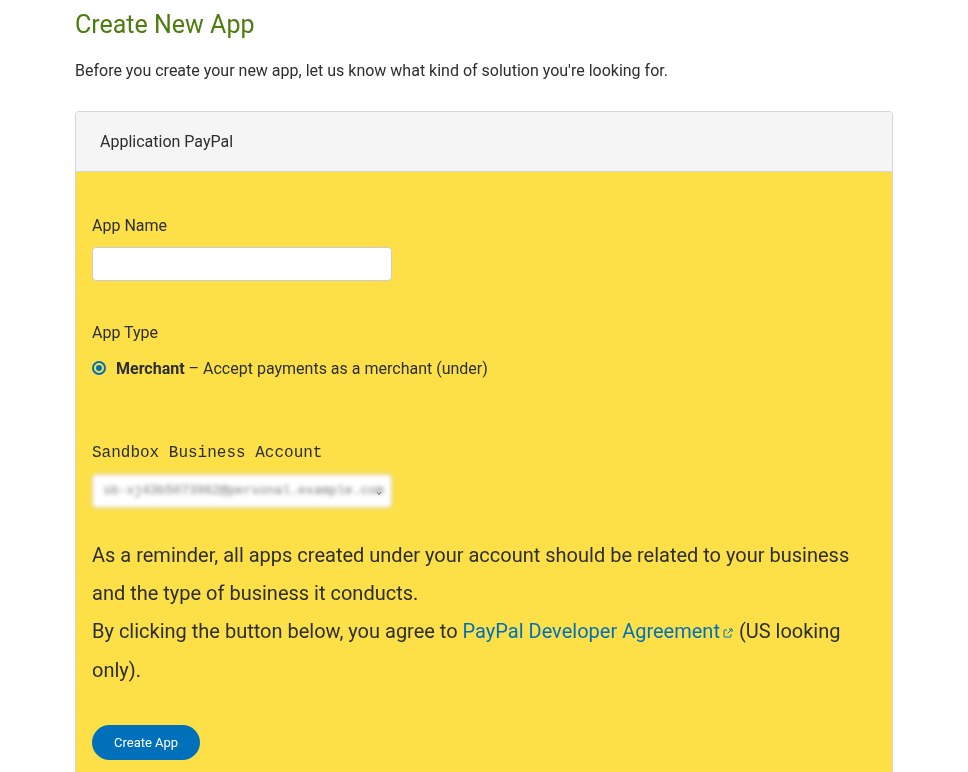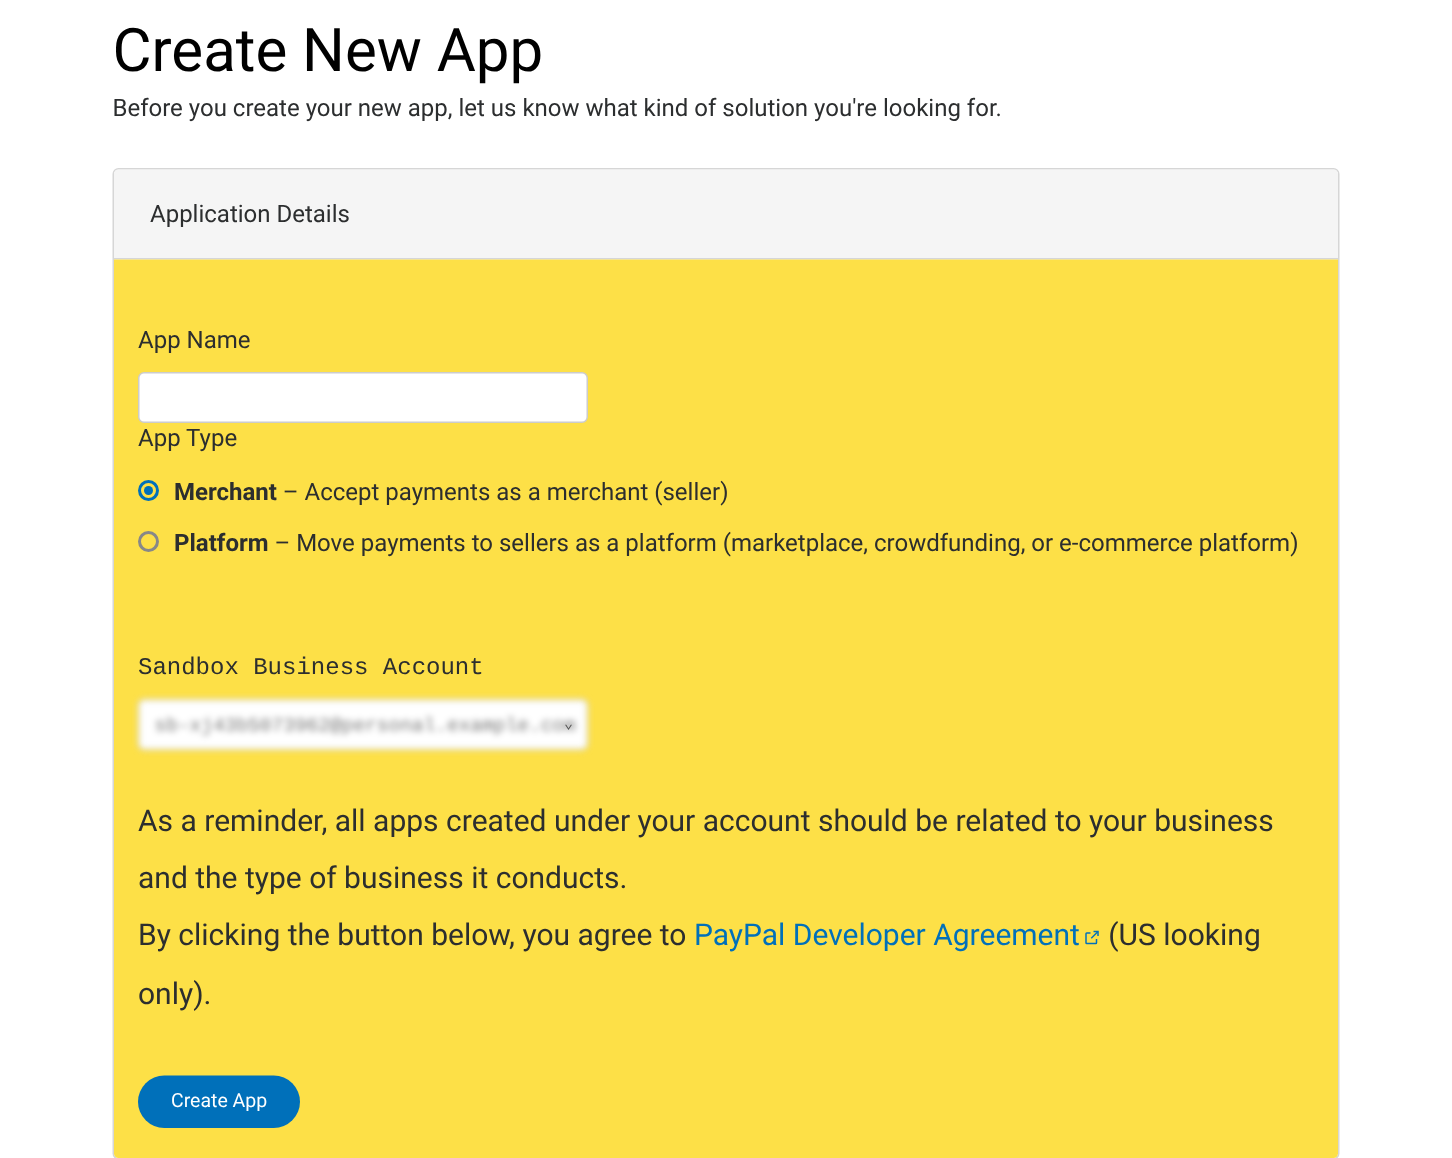"Create New App" .page-title { color: #000000 -> #4d7c0f; font-size: 40px -> 25px; margin-bottom: 3px -> 20px }
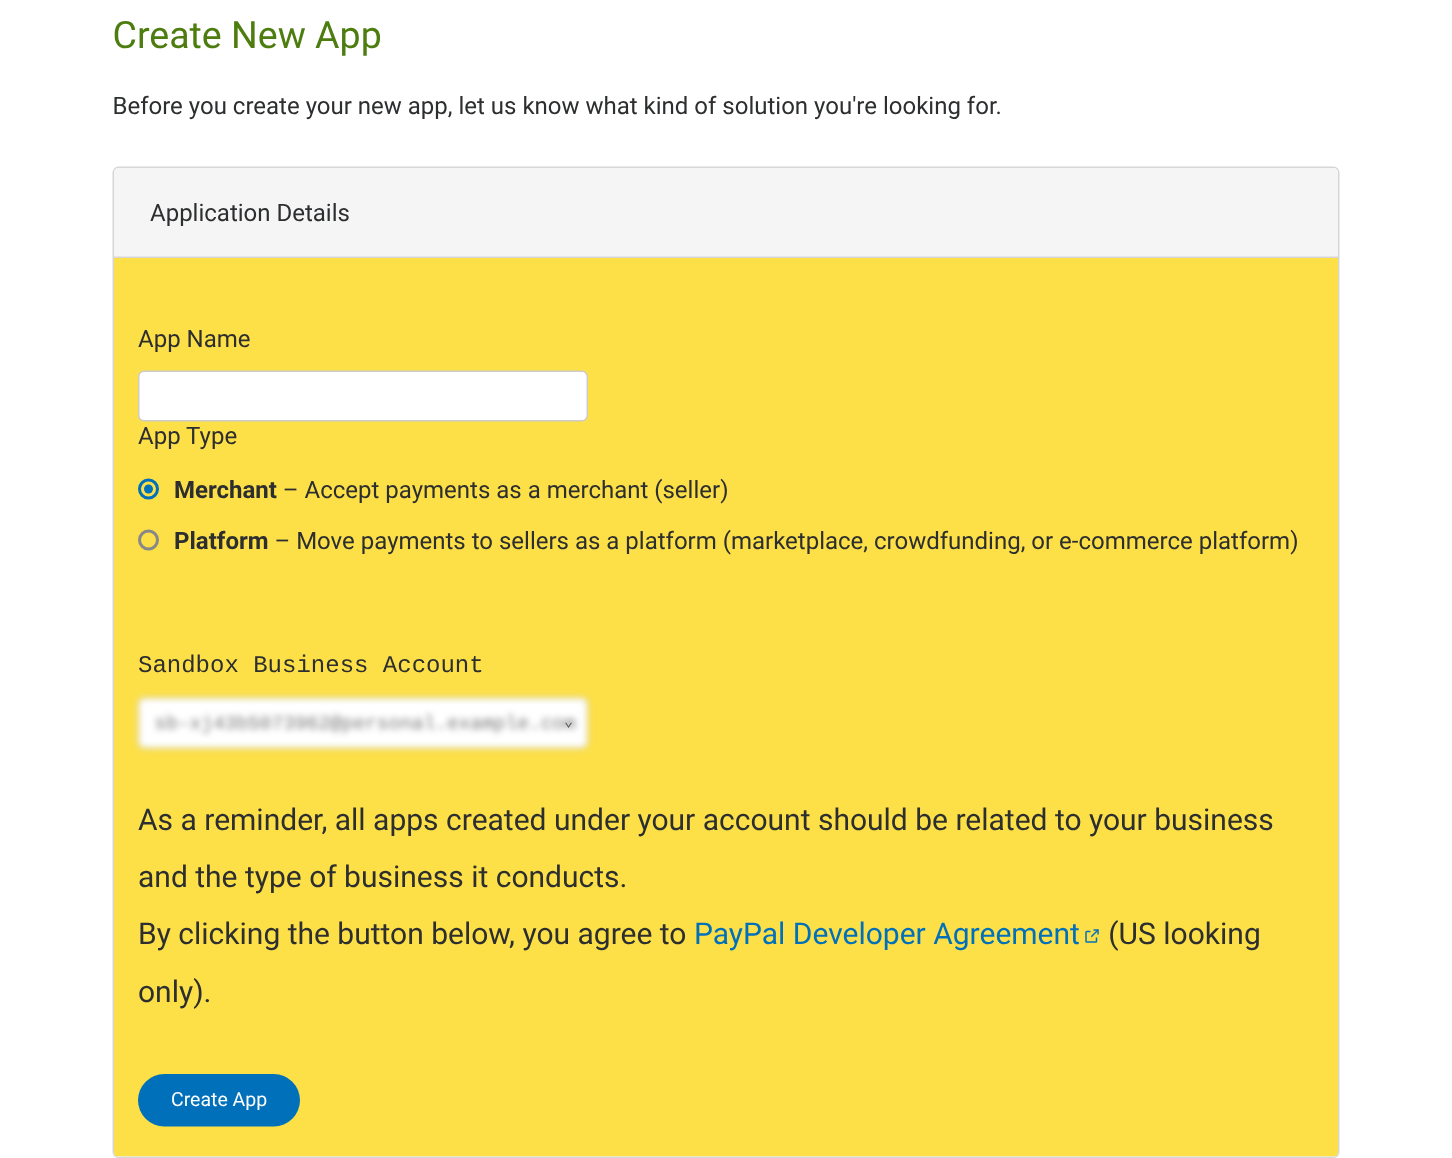"Application Details" div.panel-header { text: Details -> PayPal }
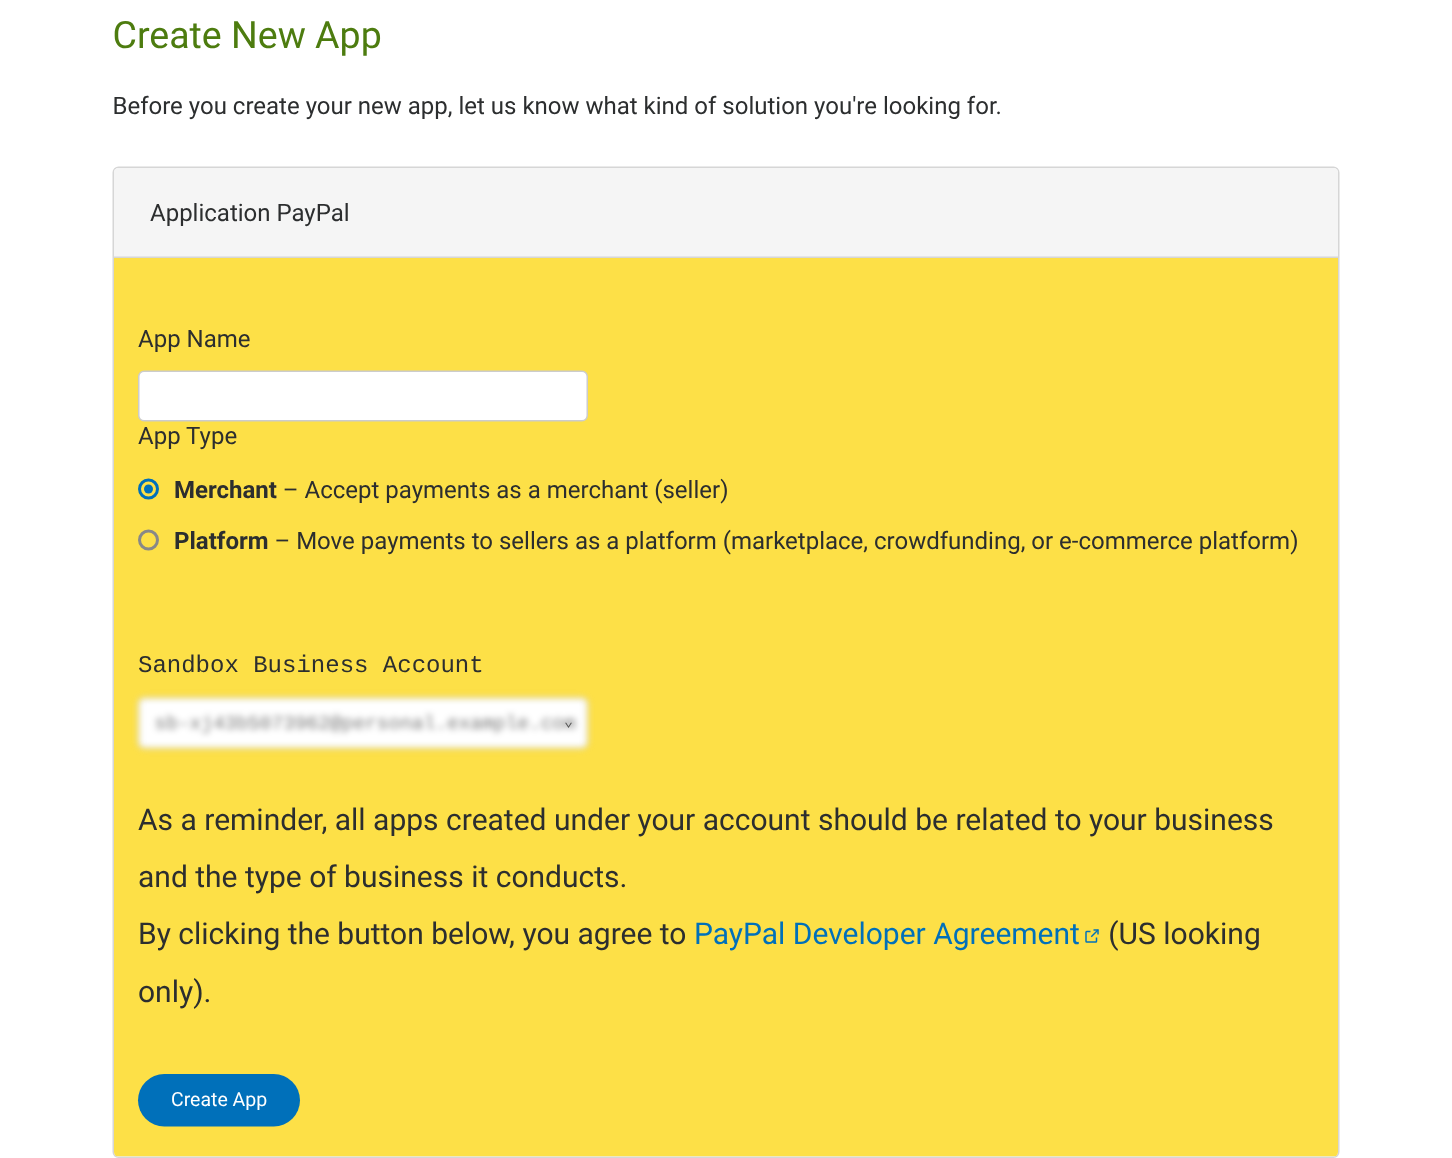"App Type" .section-gap { margin-top: none -> 42px }
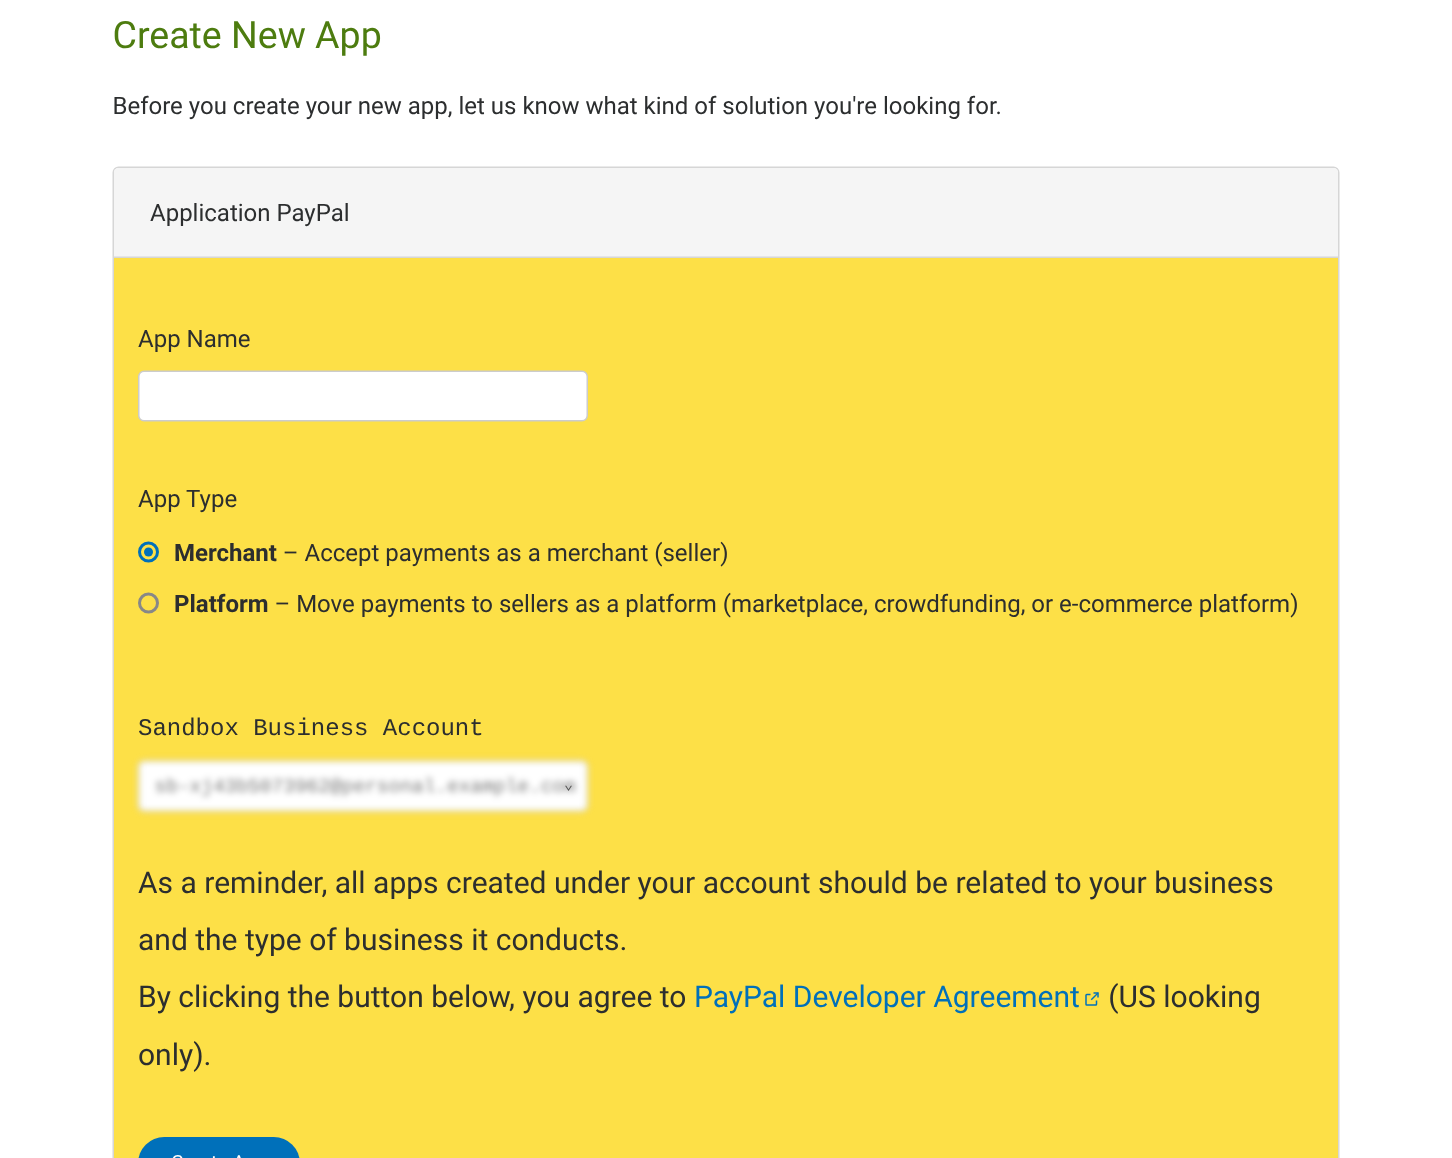"Accept payments as a merchant" span { text: seller -> under }
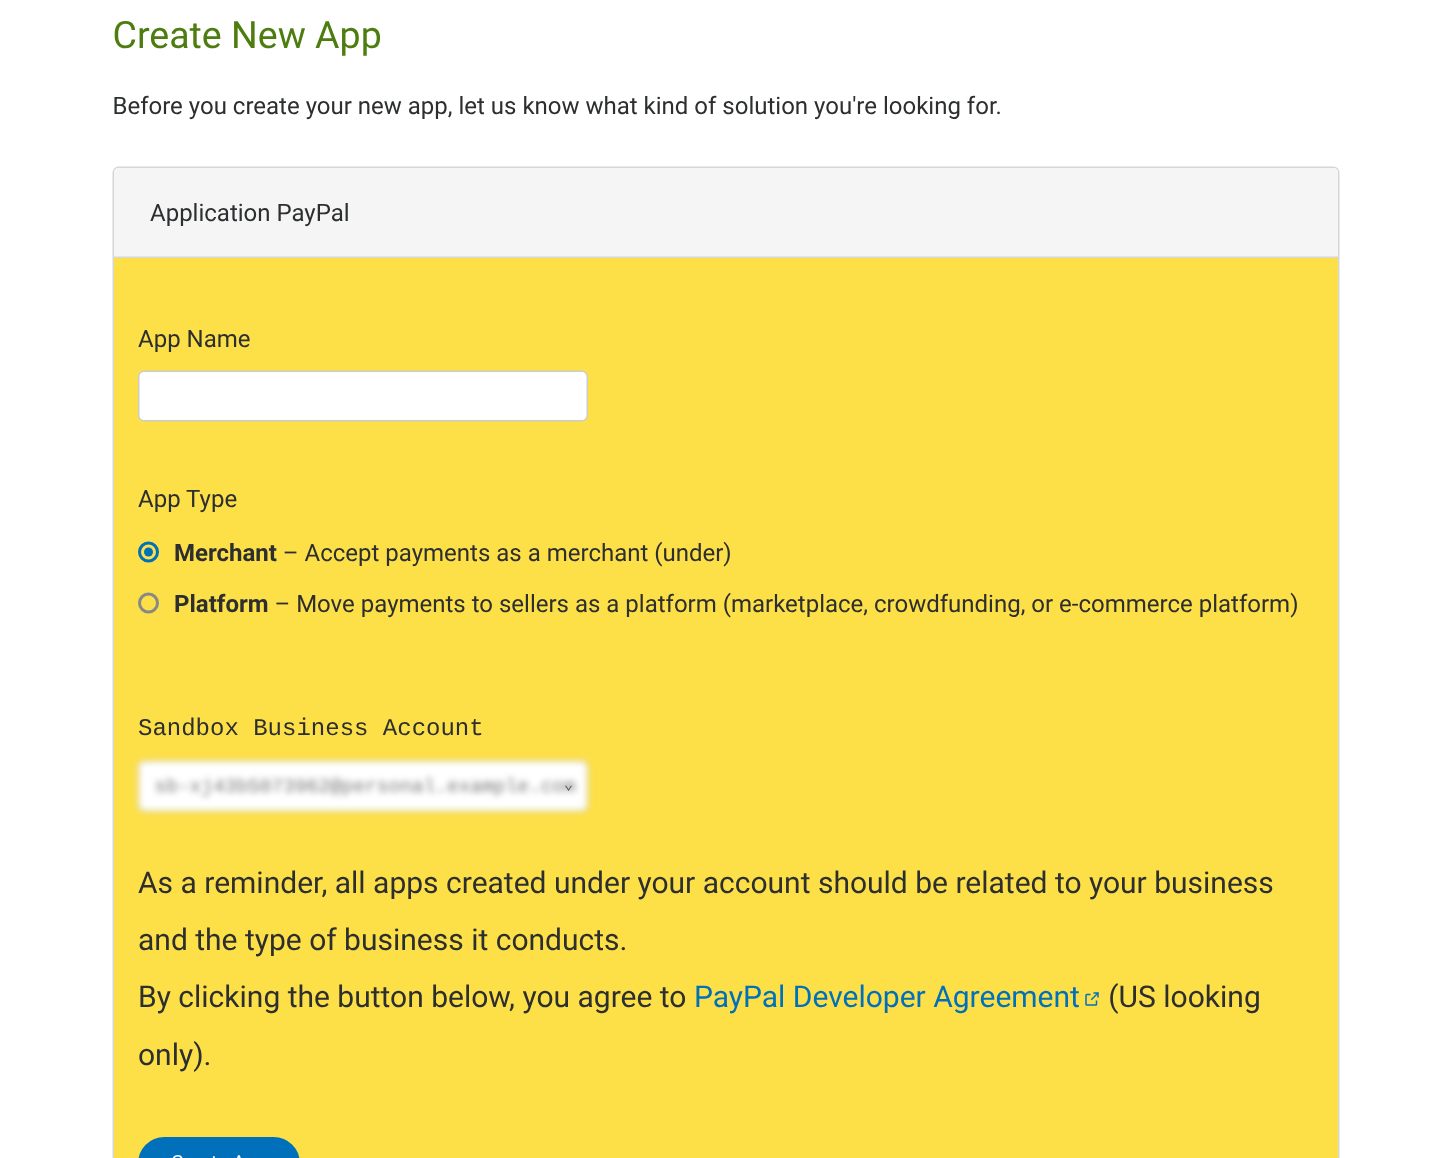"Platform – Move payments to" div.radio-row { html: <div> <span></span> <span> <strong>Platform</strong><span> – </span><span>Move payments to sellers as a platform (marketplace, crowdfunding, or e-commerce platform)</span> </span> </div> -> none }
